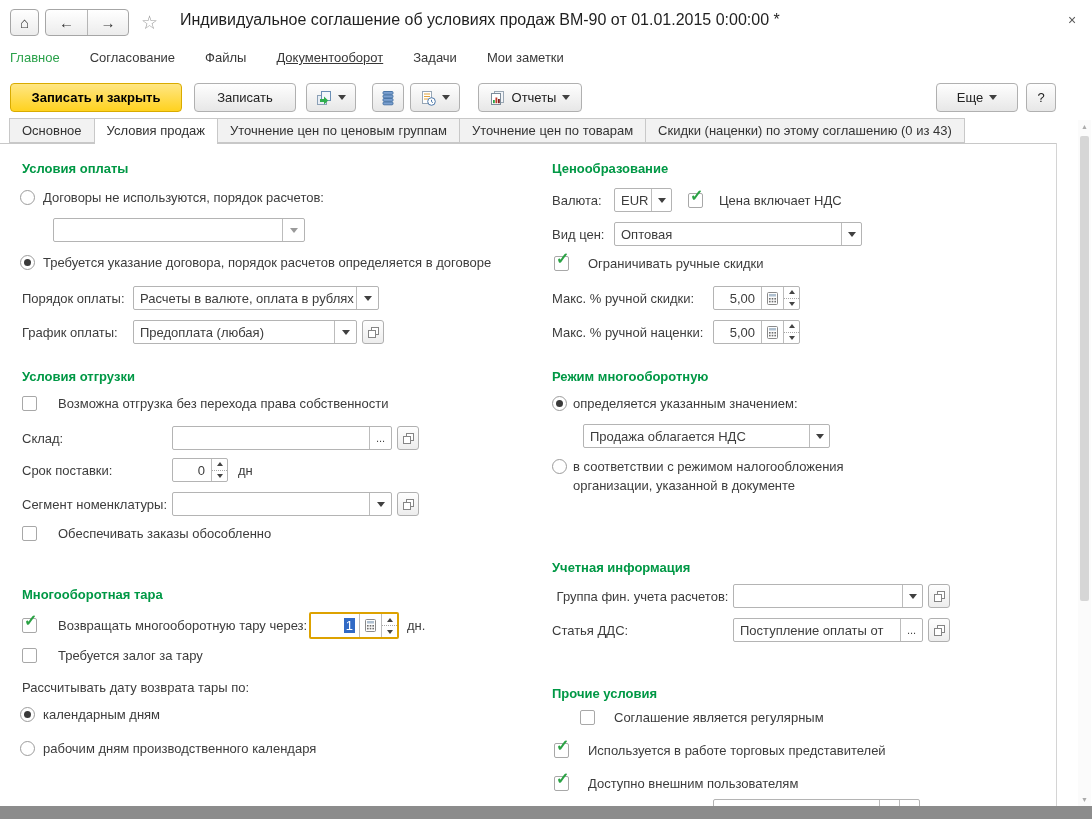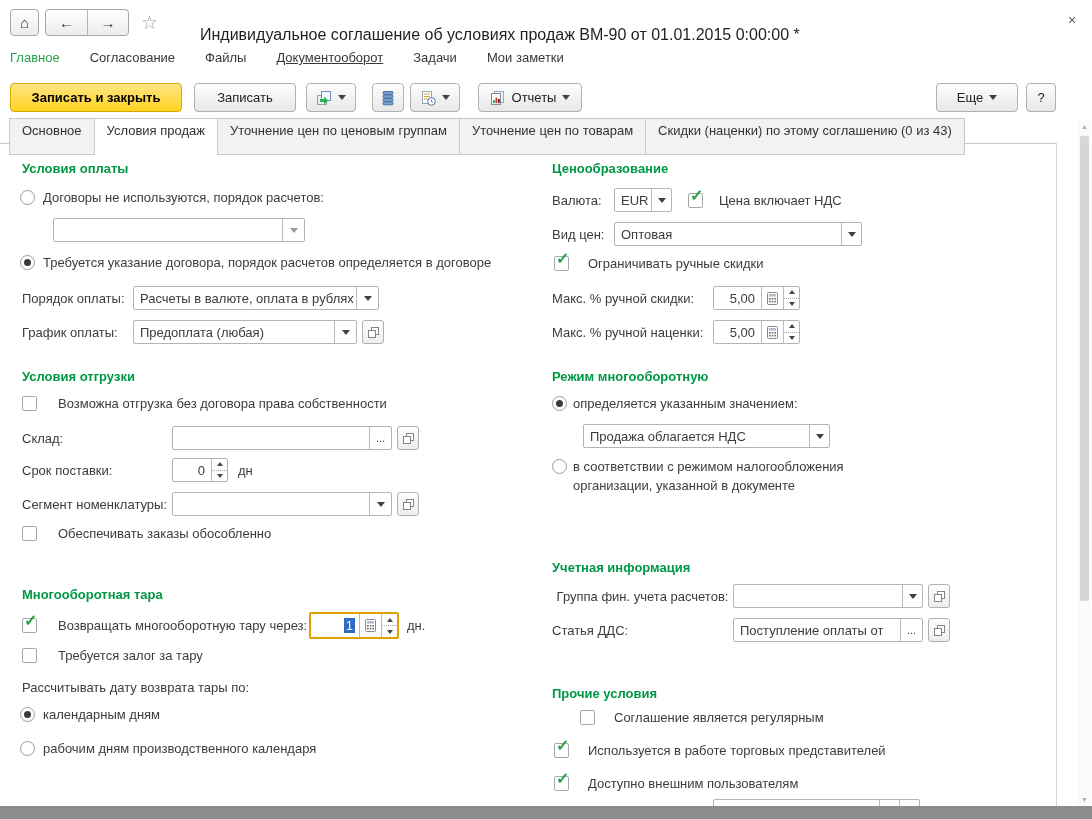"Индивидуальное соглашение об условиях" div.title { margin-left: 20px -> none; top: 26px -> 11px }
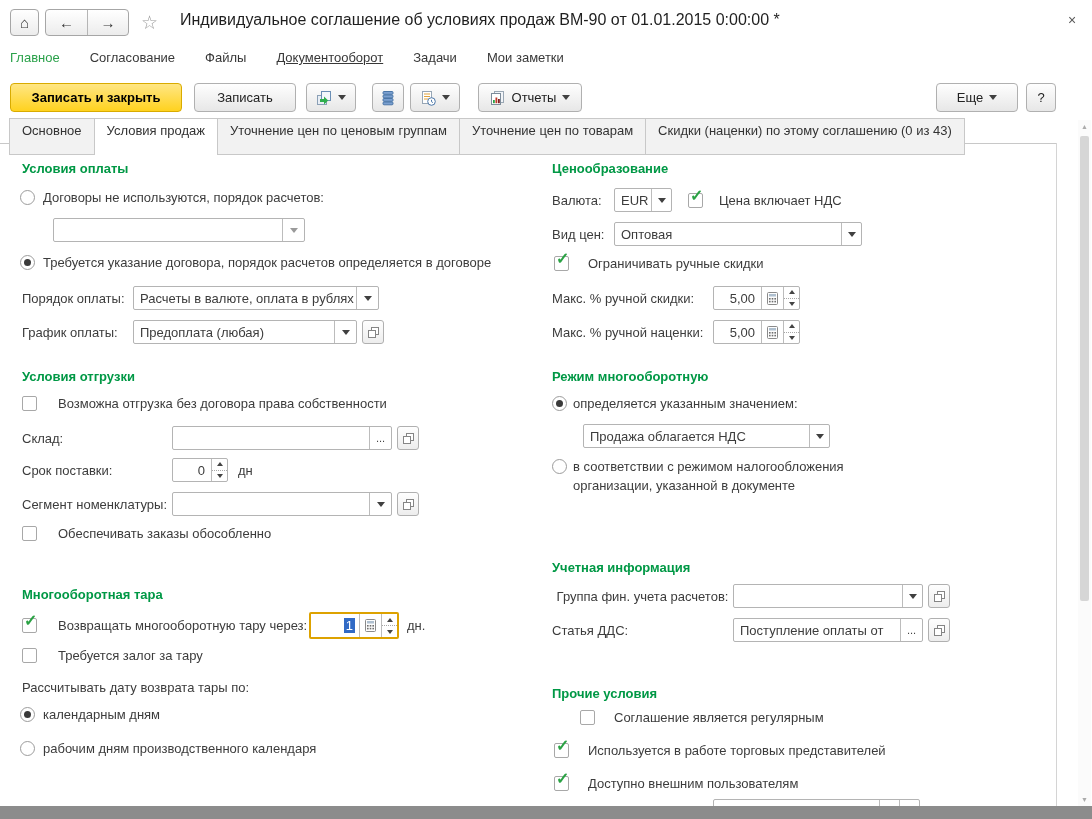"Основное" .tab { height: 37px -> 25px }
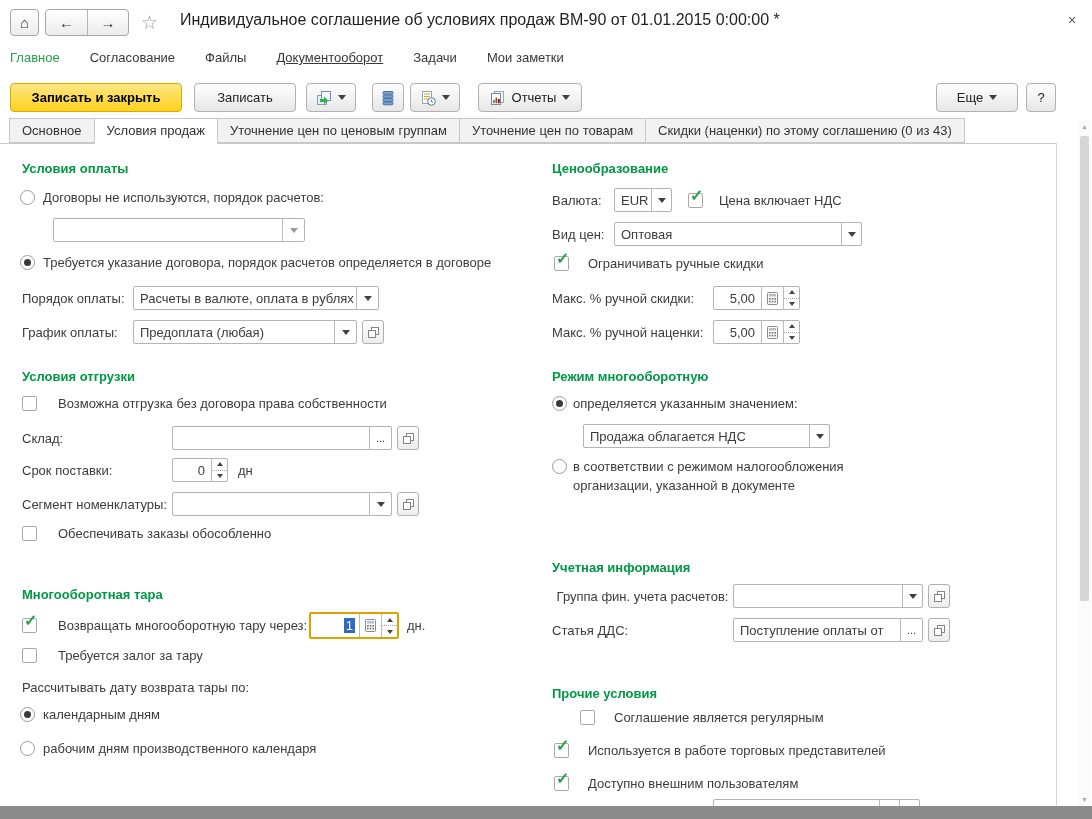"Возможна отгрузка без договора права" span.lbl { text: договора -> перехода }
